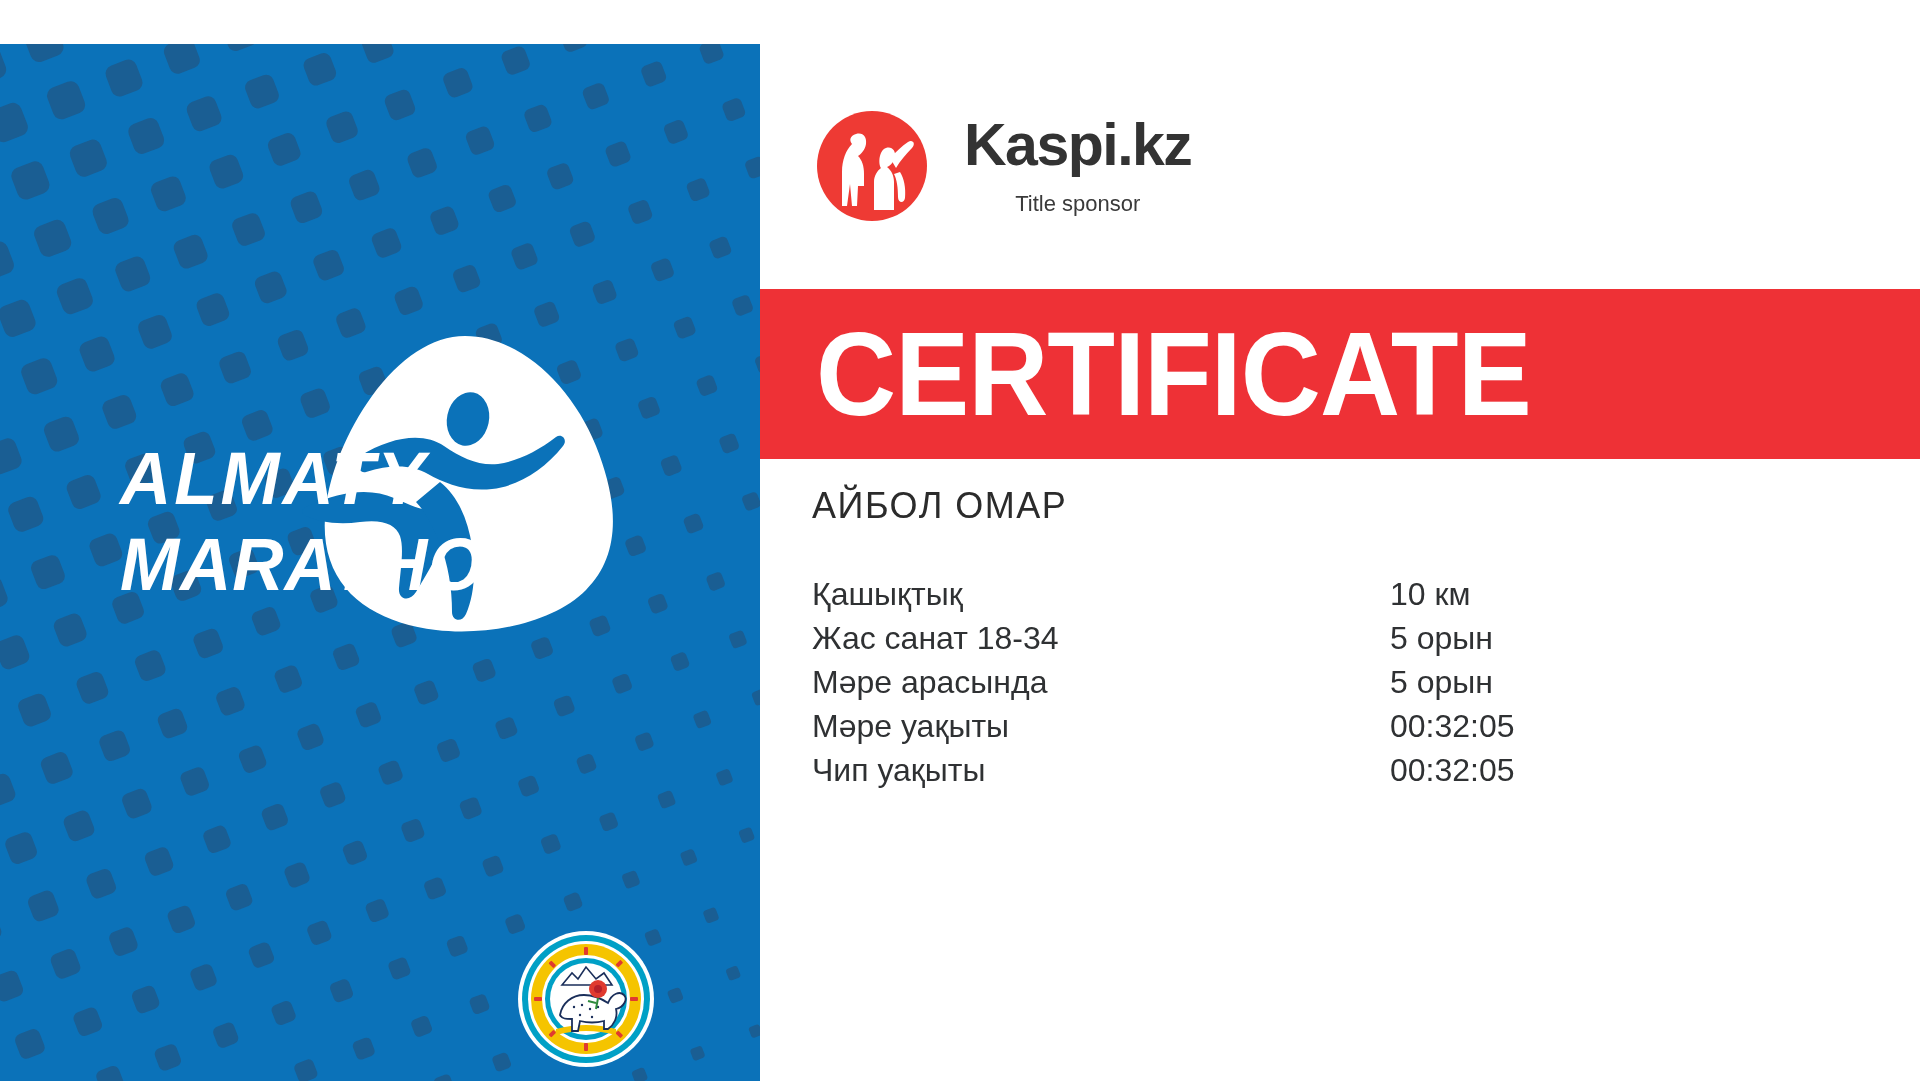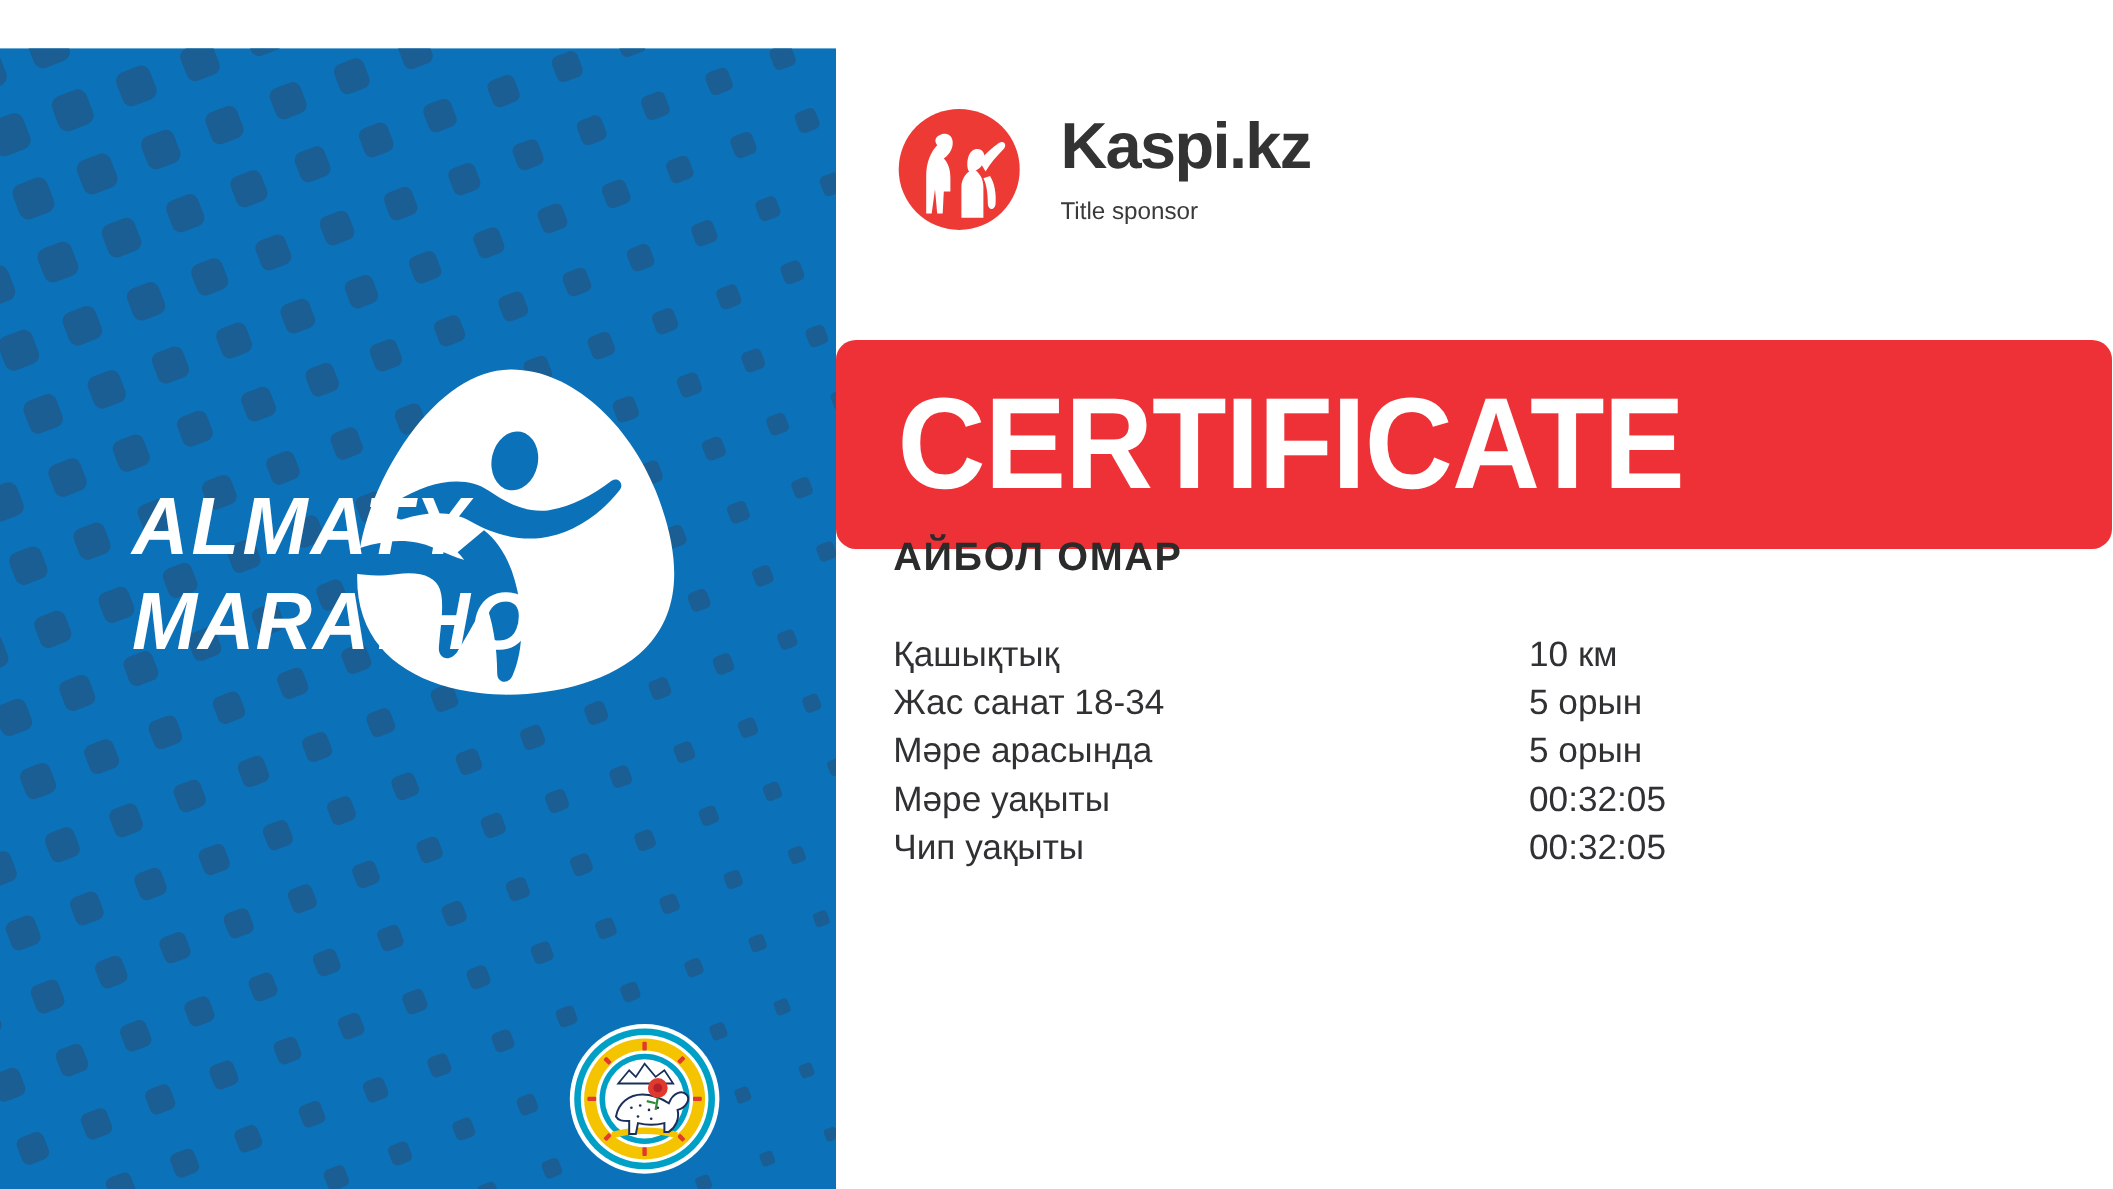"Kaspi.kz" .sponsor { text-align: none -> center; top: 98px -> 110px }
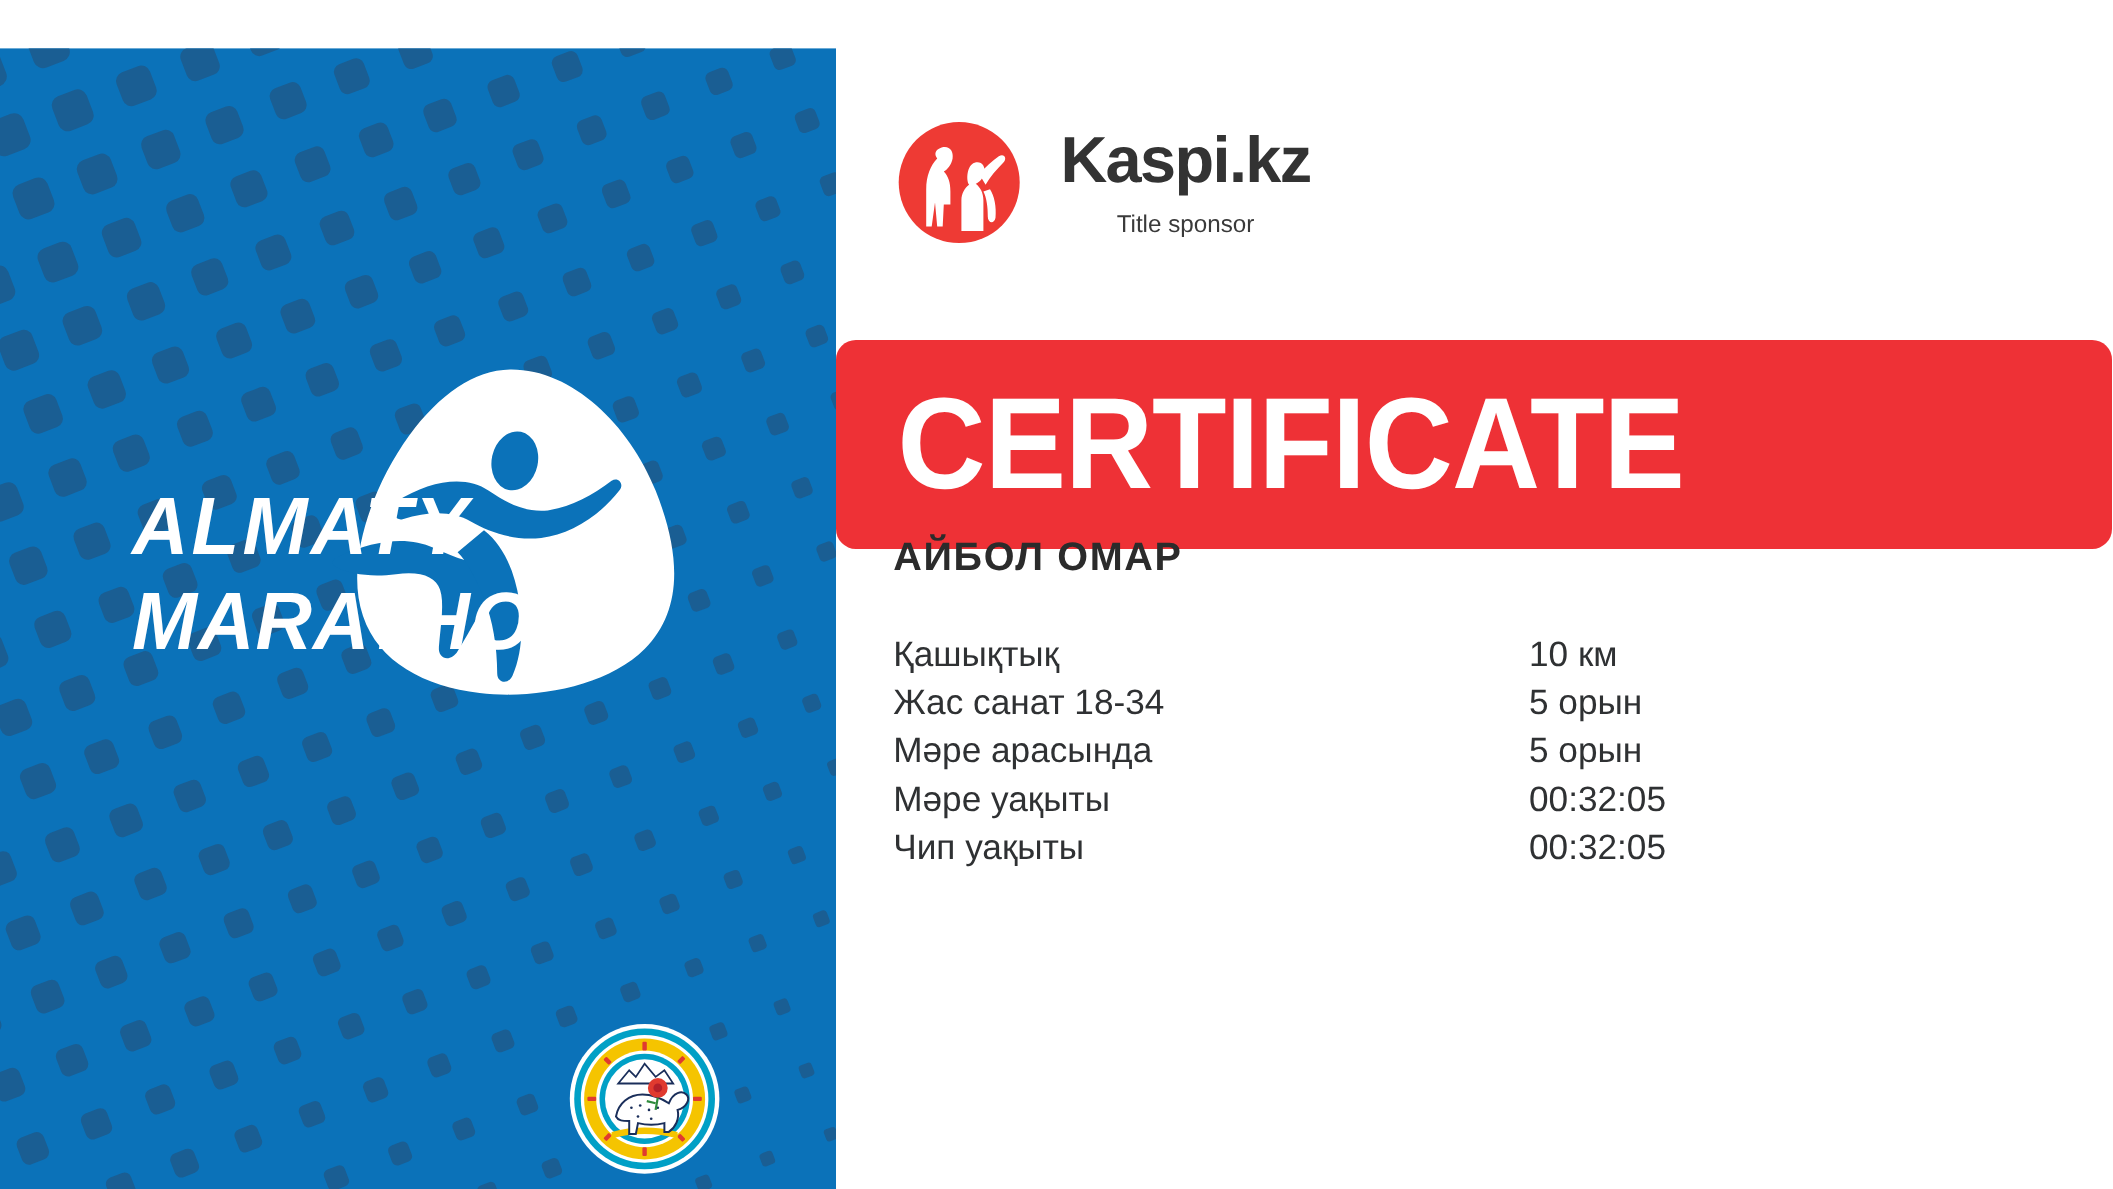"CERTIFICATE" .banner { border-radius: 18px -> none; height: 190px -> 170px; top: 309px -> 289px }
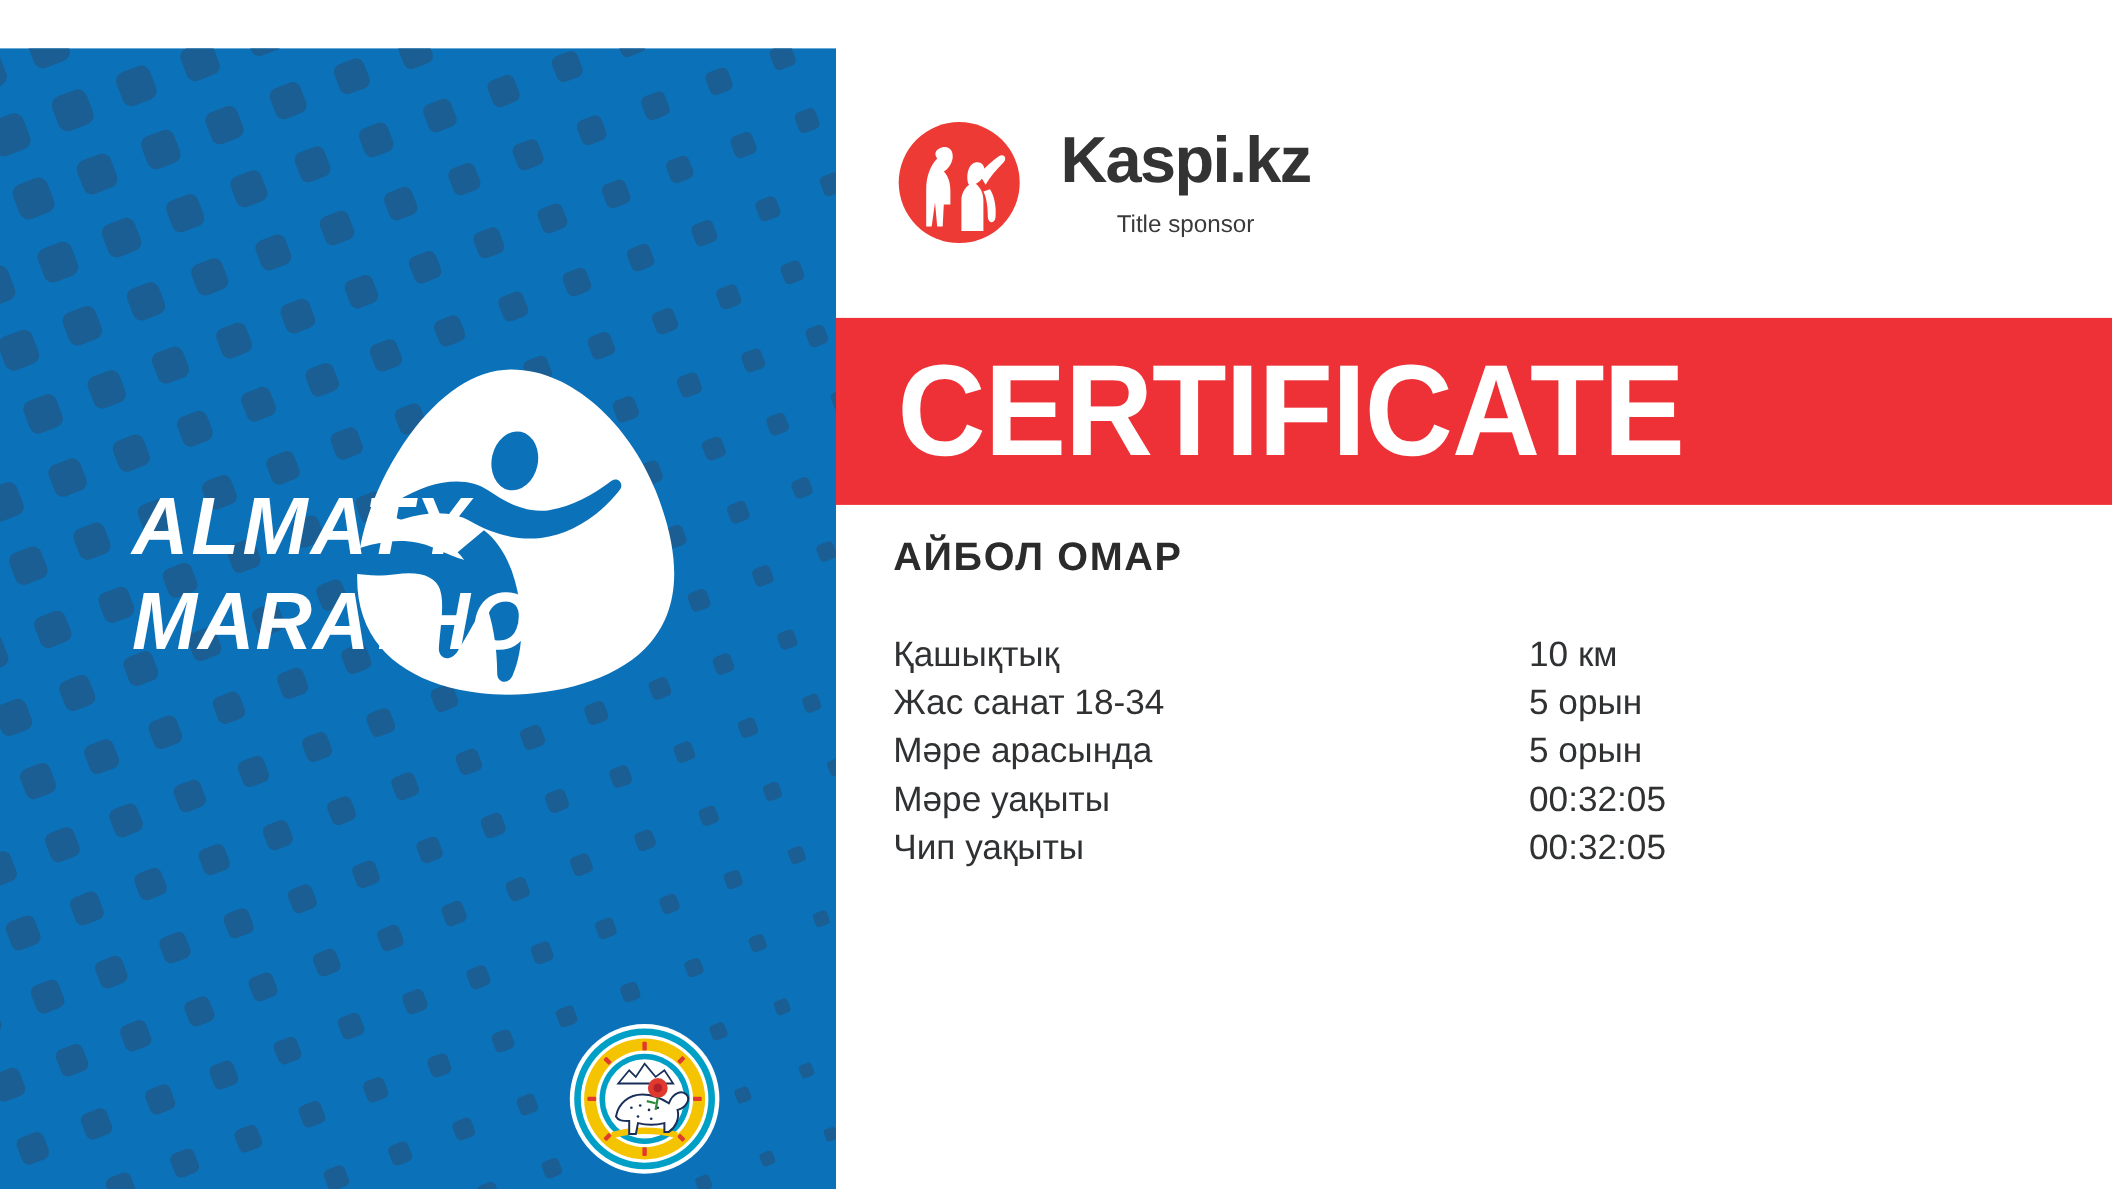"АЙБОЛ ОМАР" .athlete-name { font-weight: bold -> normal }
